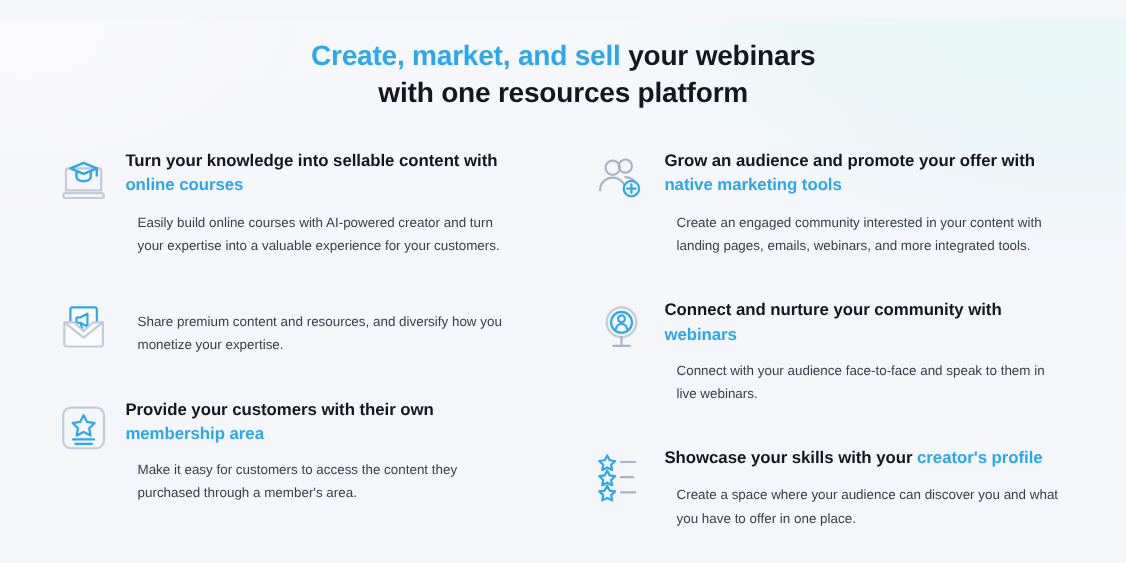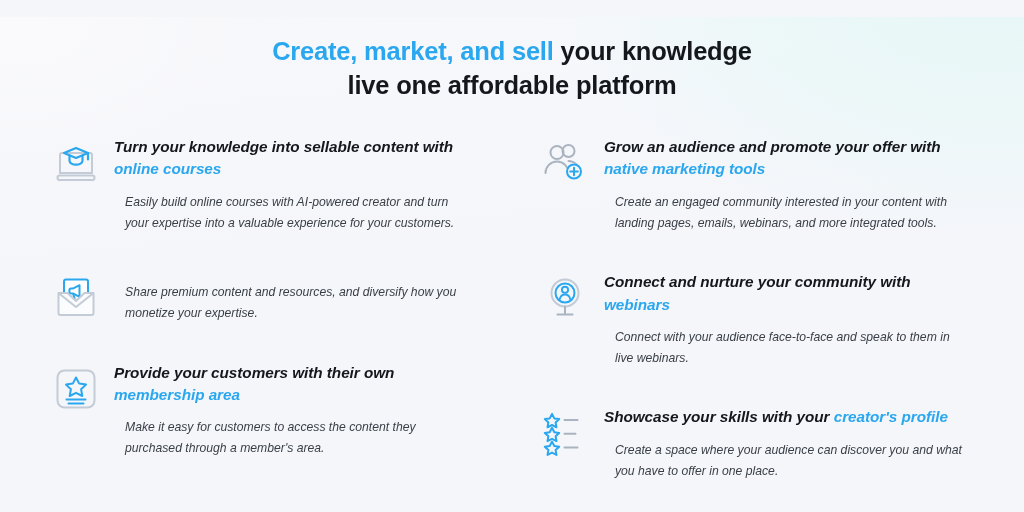"your knowledge" span { text: knowledge -> webinars }
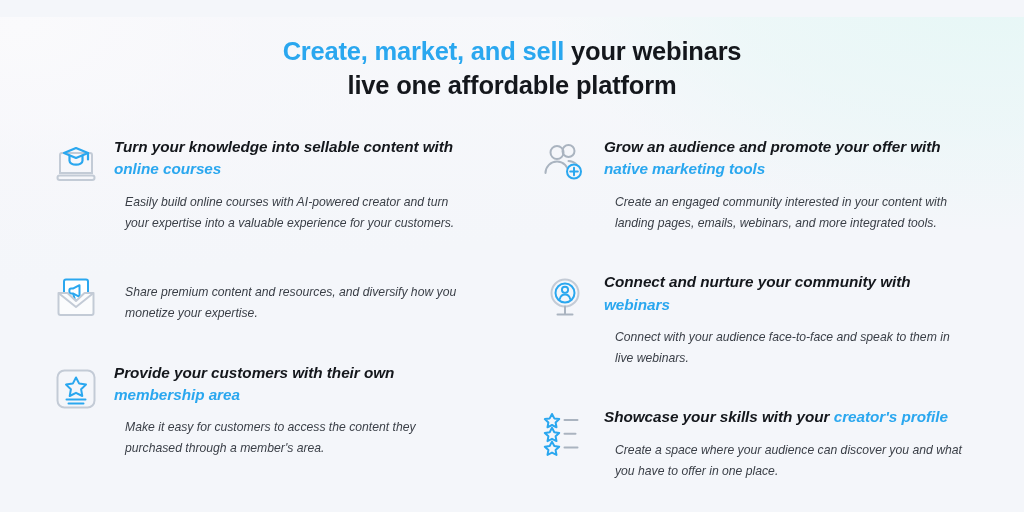"live one affordable platform" span.hl-line { text: live one affordable -> with one resources }
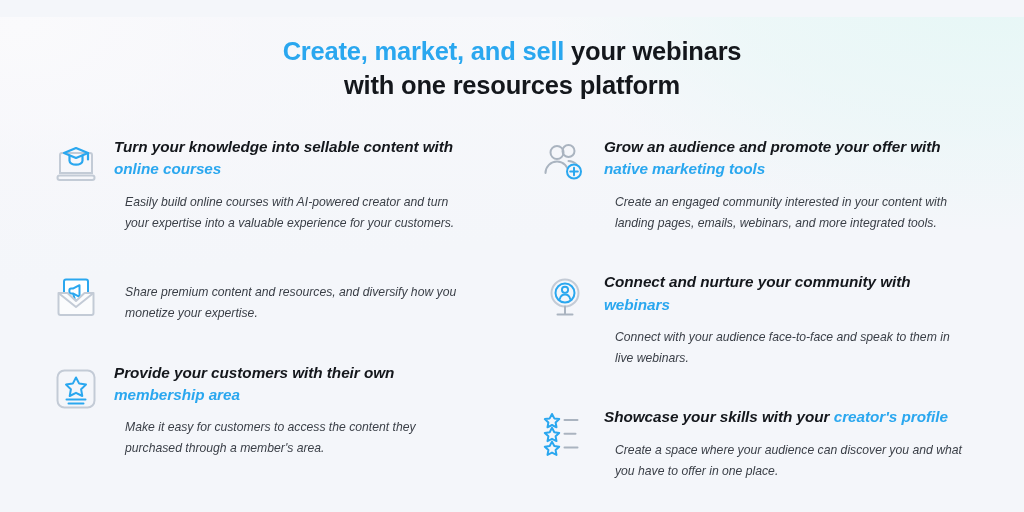"Turn your knowledge into sellable" .feature-body { font-style: italic -> none }
